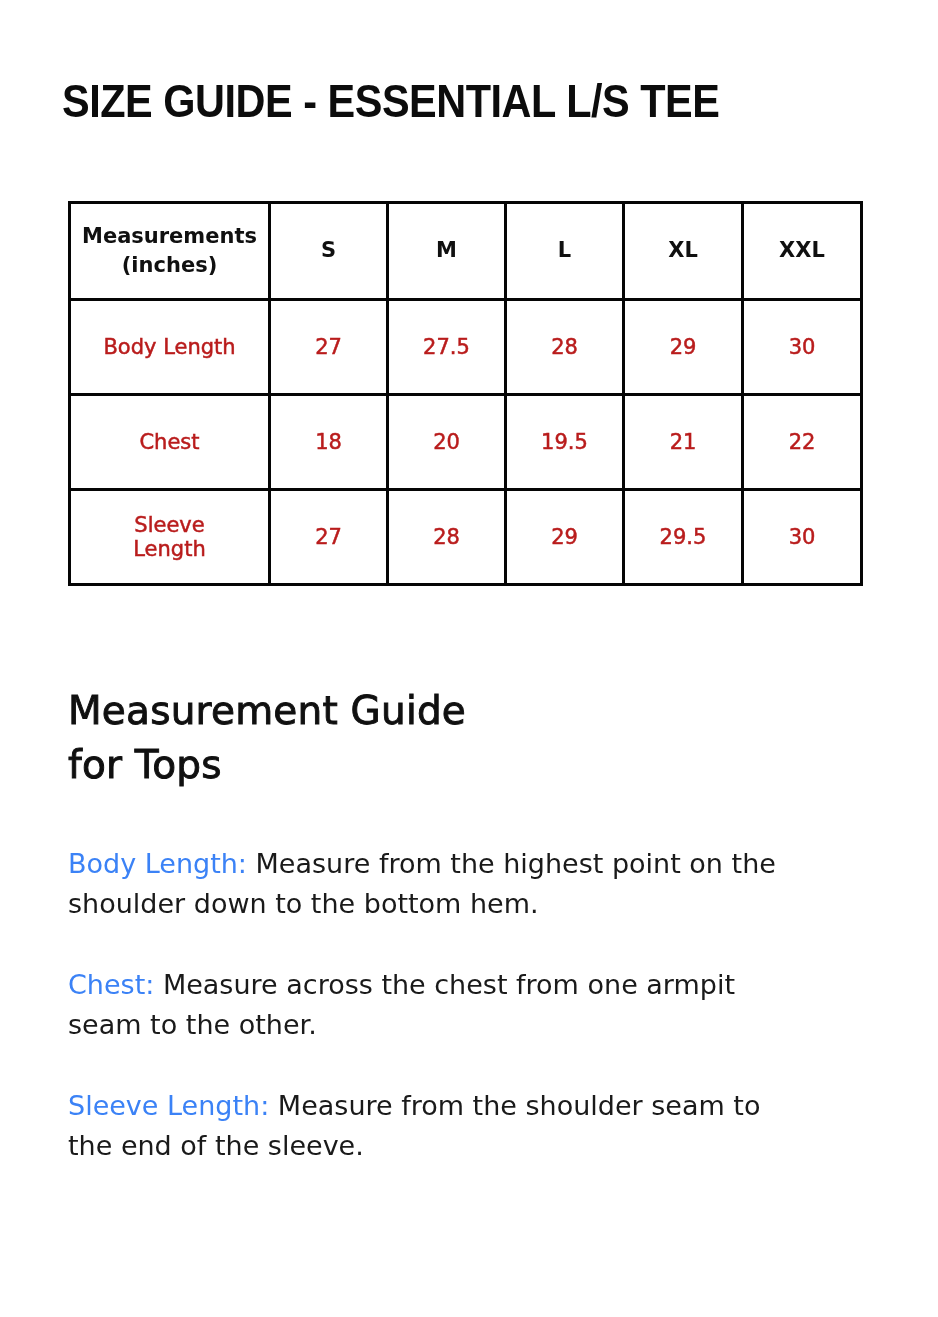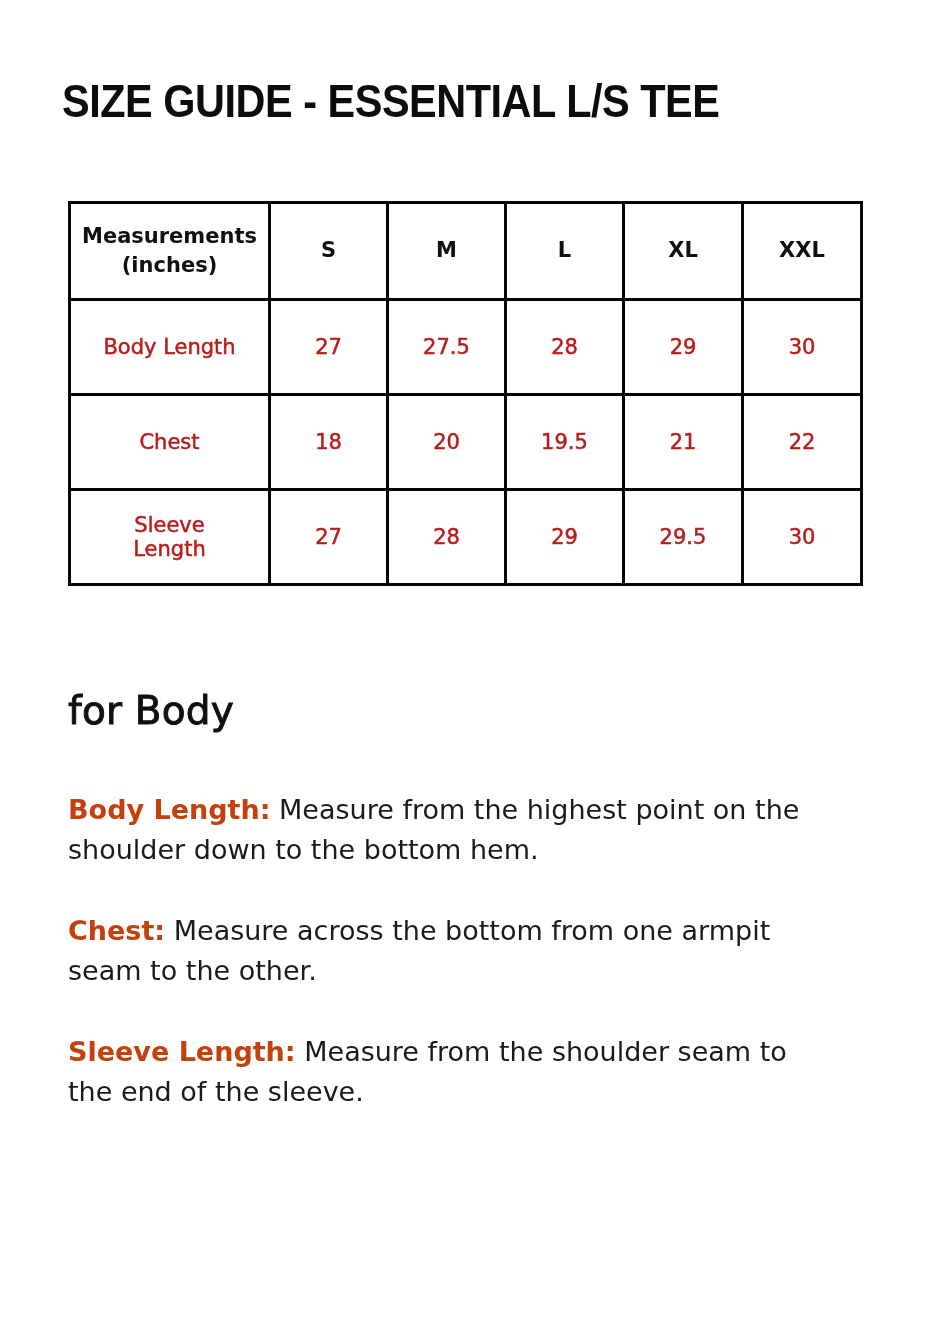"Measurement Guide" span.hline { html: none -> <span>Measurement Guide</span> }
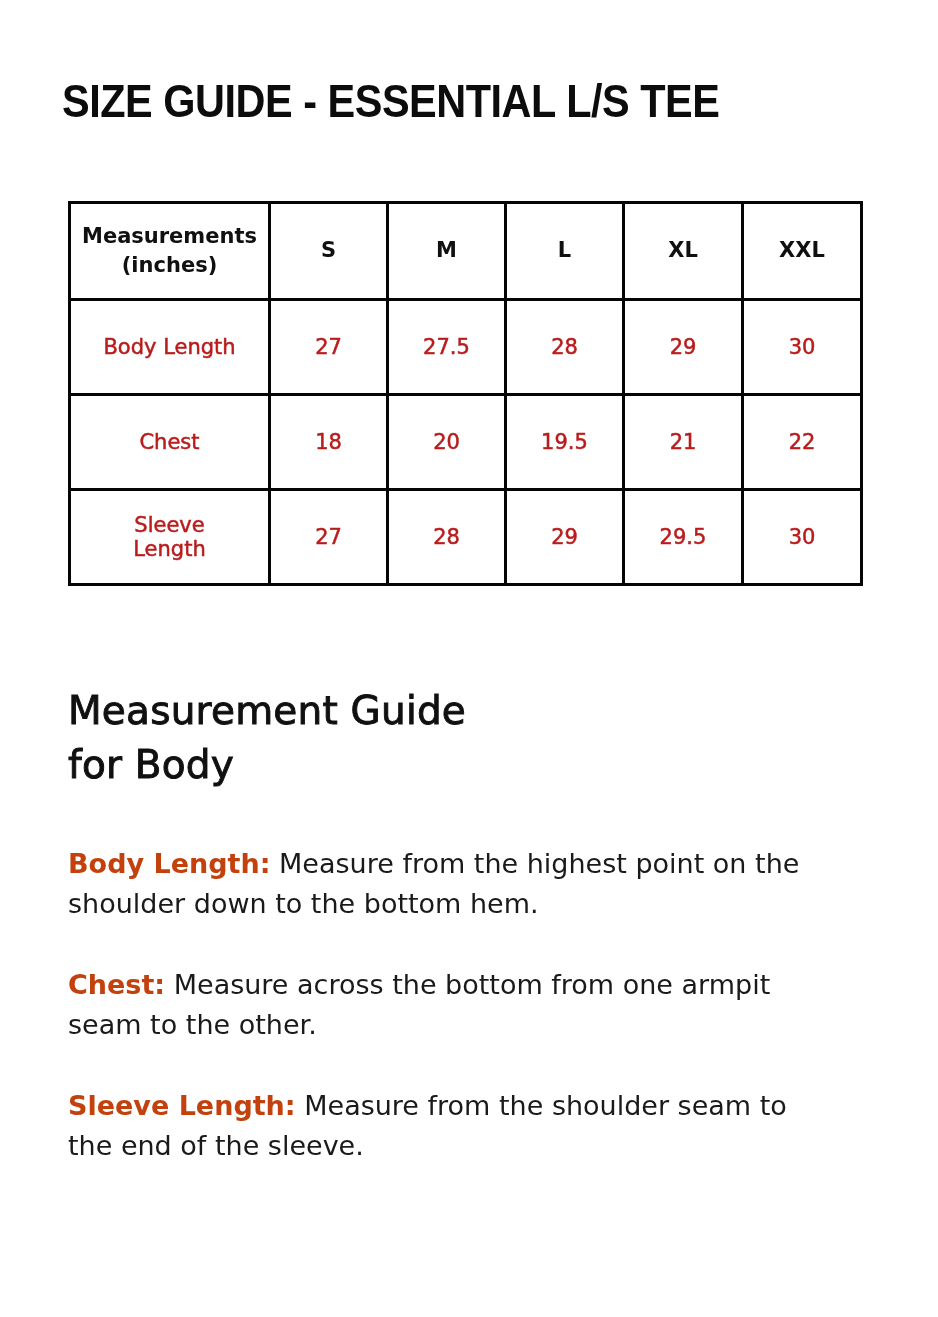"for Body" span.hline { text: Body -> Tops }
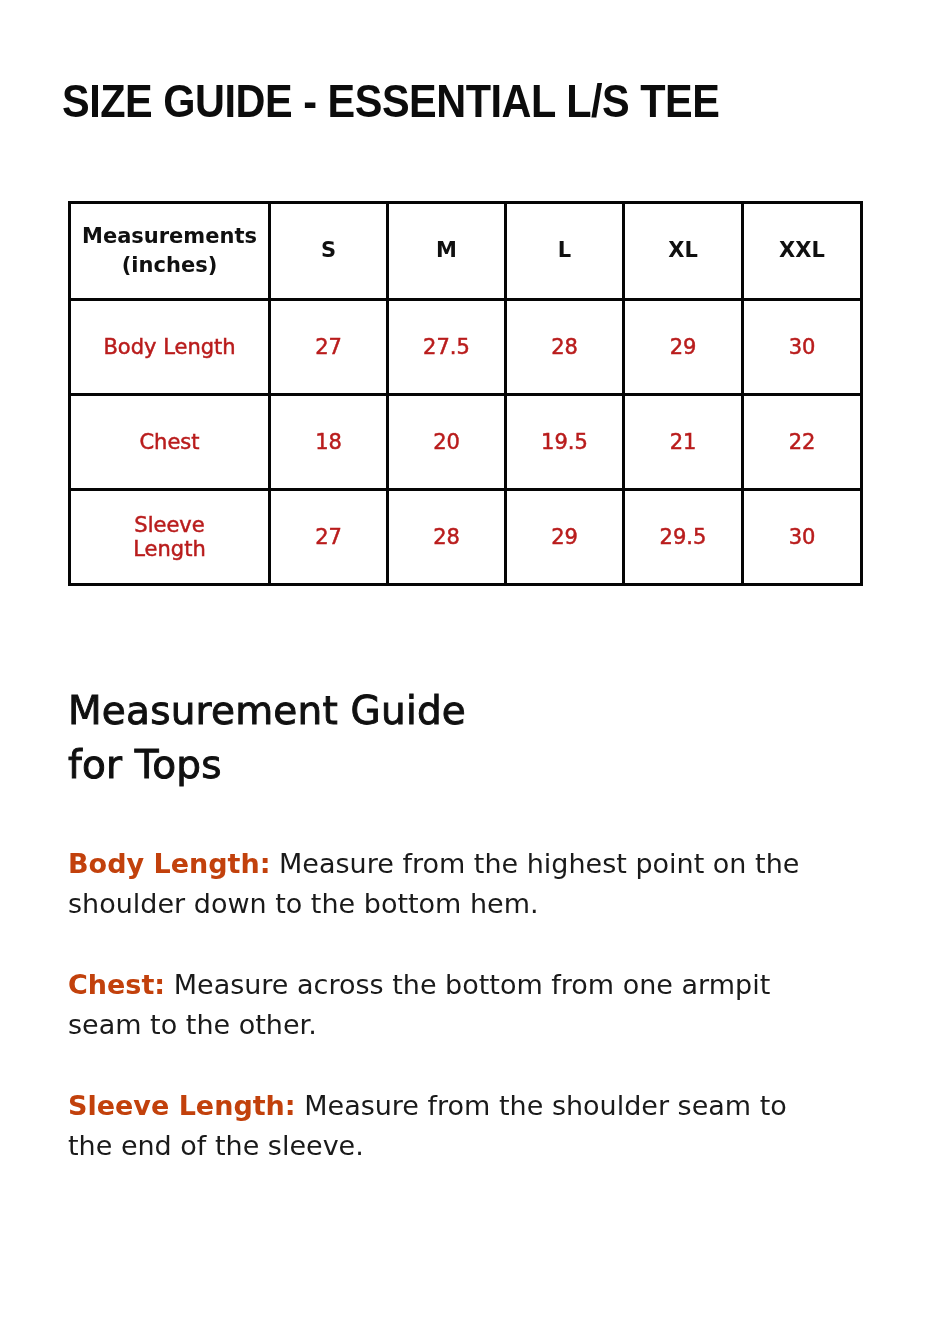"Body Length:" .guide-text strong { color: #c2410c -> #3b82f6; font-weight: 700 -> 400 }
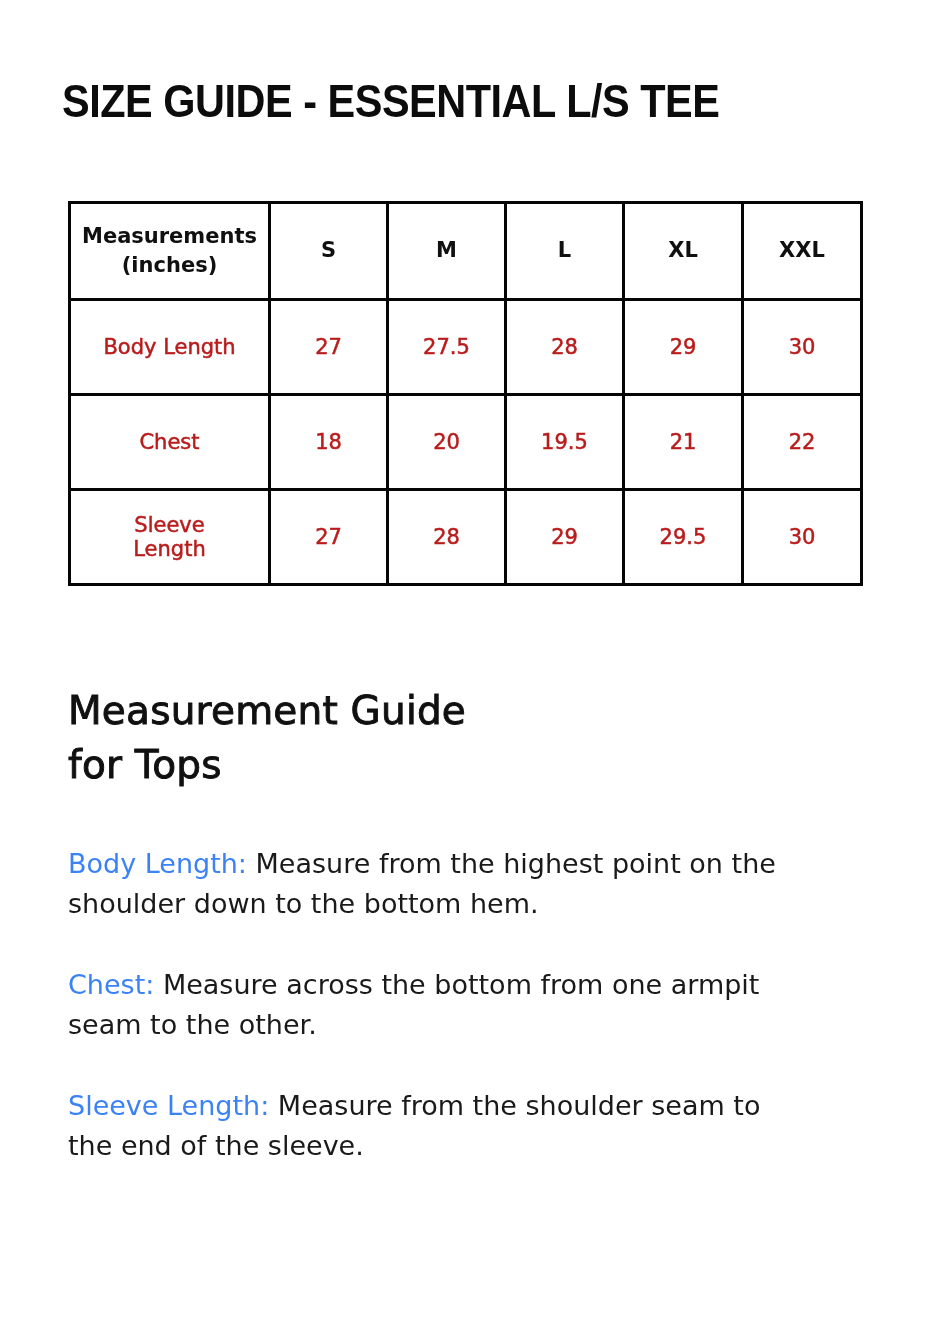"Measure across the bottom from" span { text: bottom -> chest }
